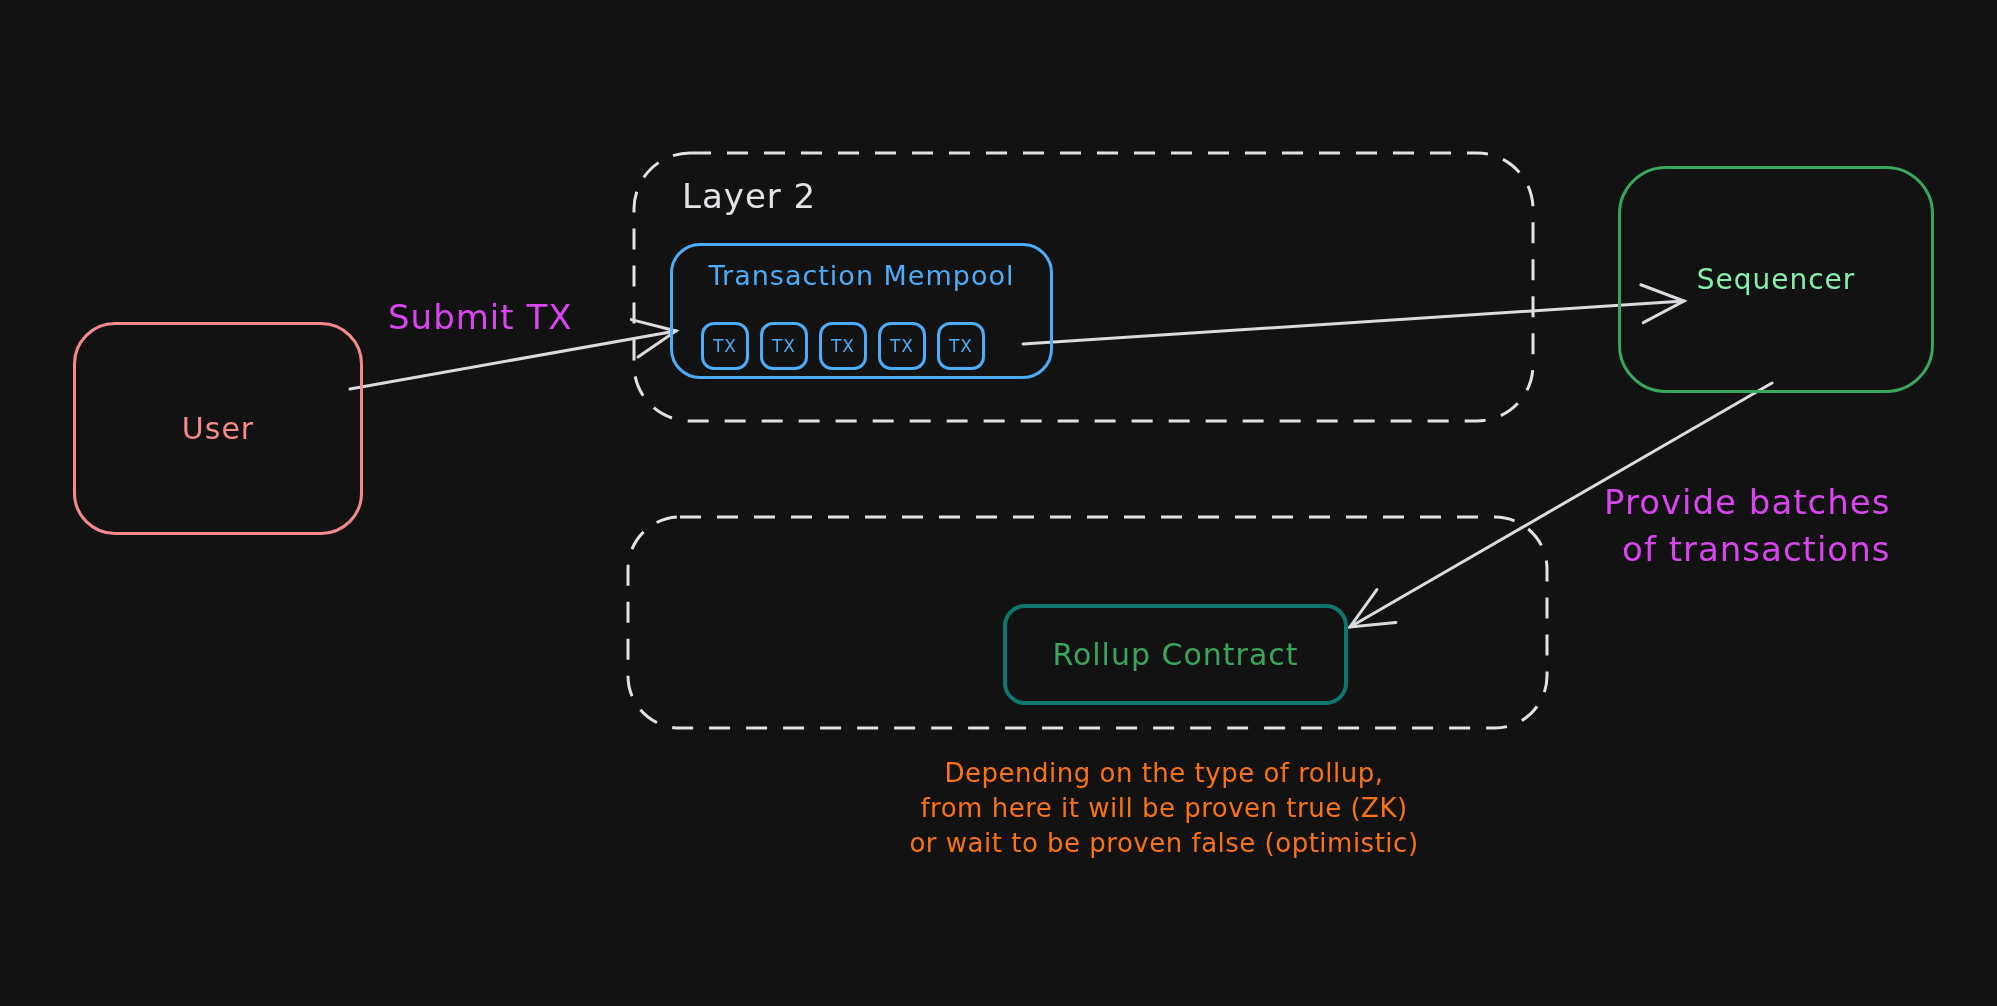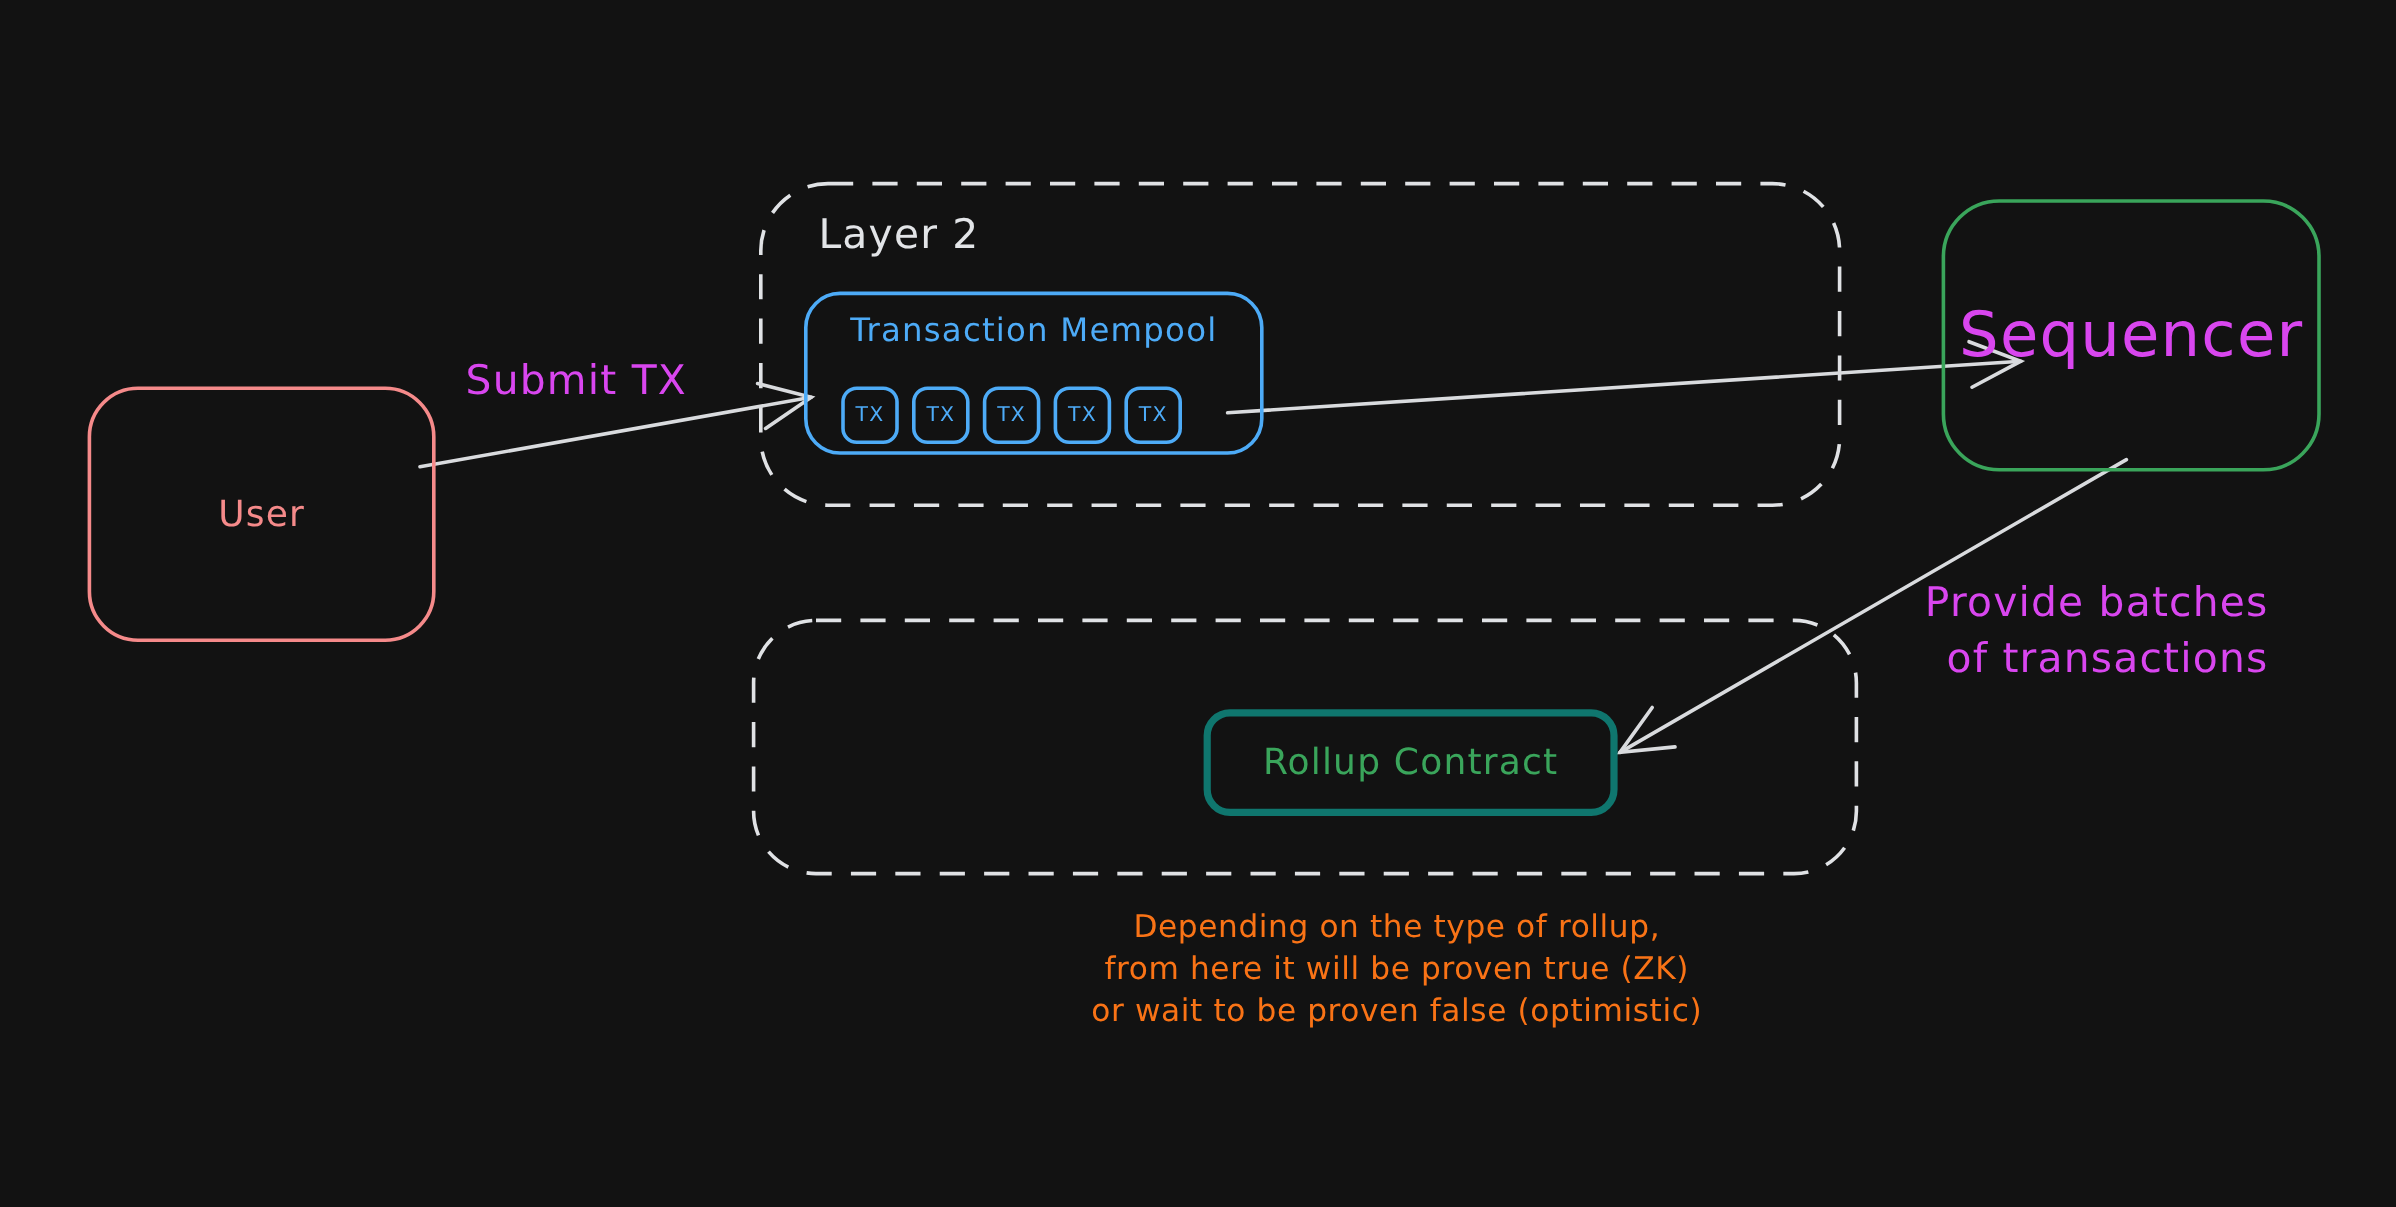"Sequencer" .sequencer-label { color: #d946ef -> #86efac; font-size: 52px -> 28px }
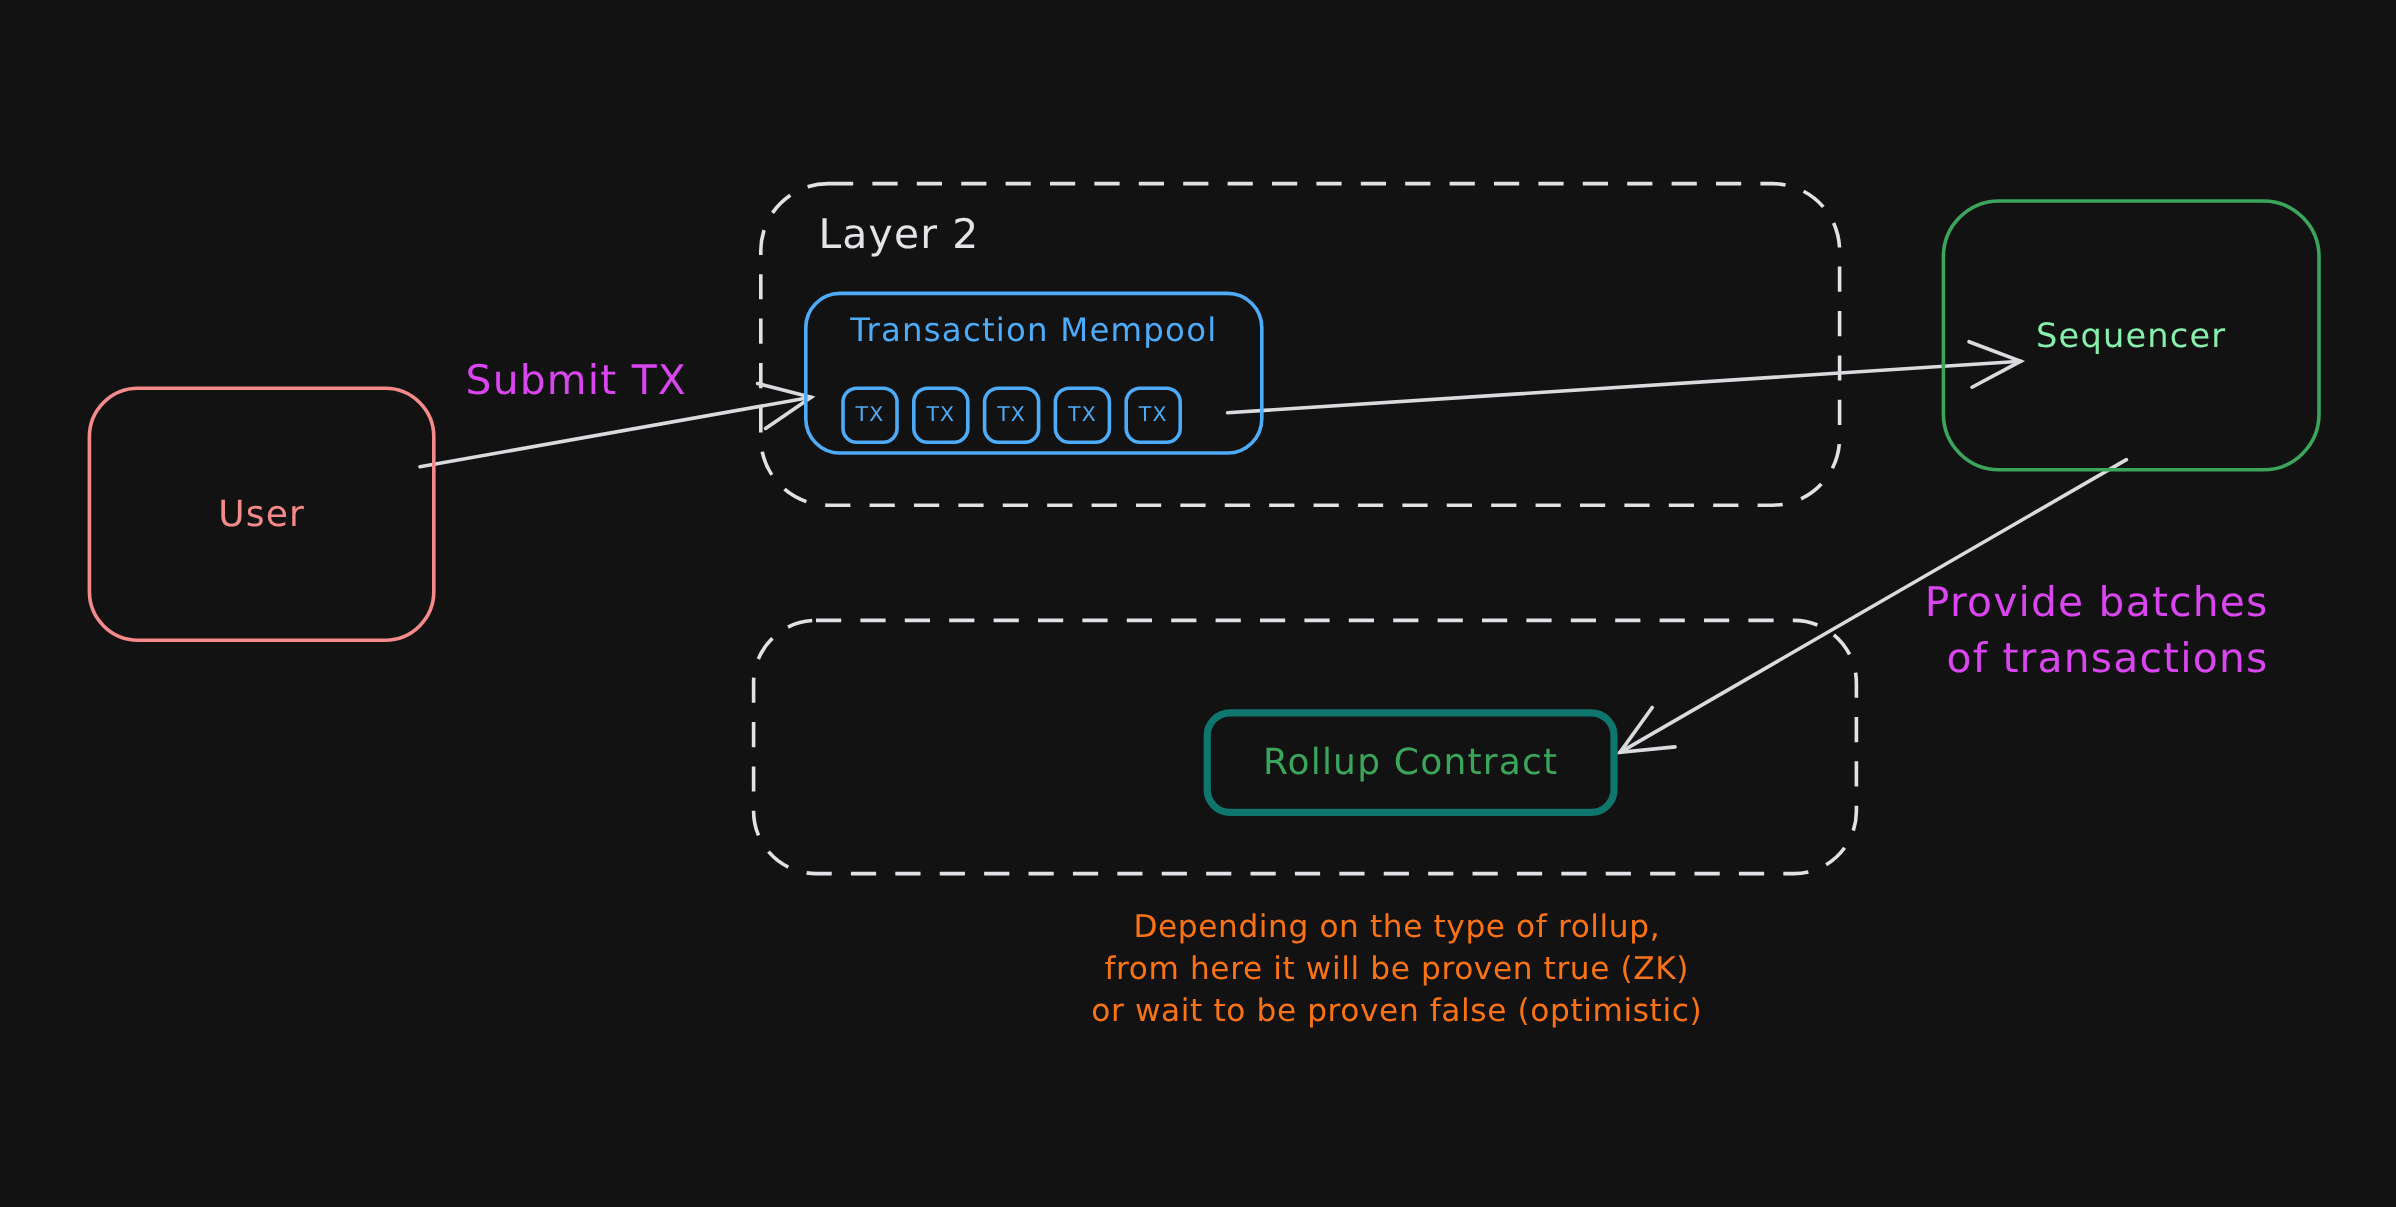"Rollup Contract" .rollup-node { border: 6px solid #0f766e -> 4px solid #0f766e; height: 89px -> 101px; top: 591px -> 604px }
